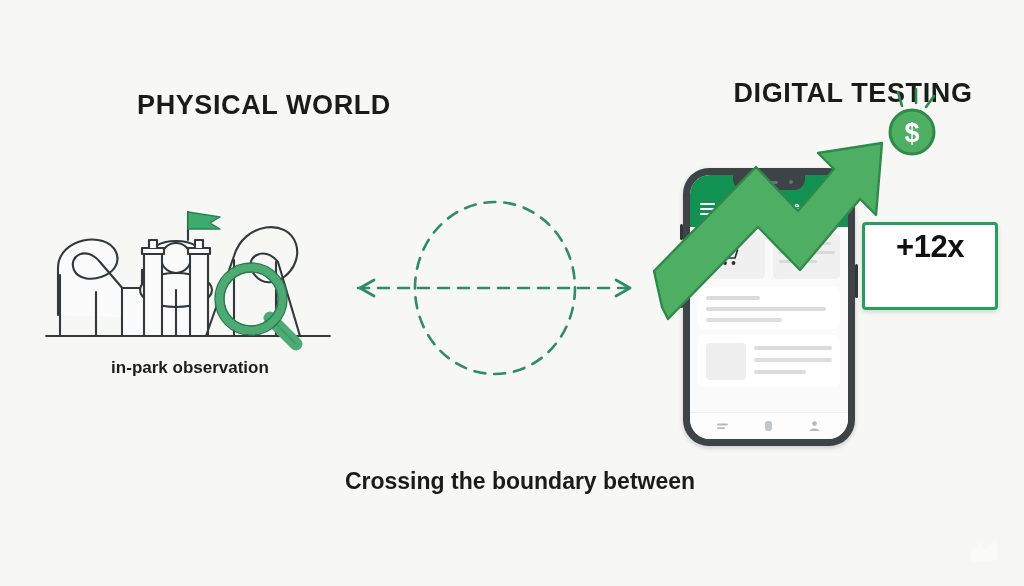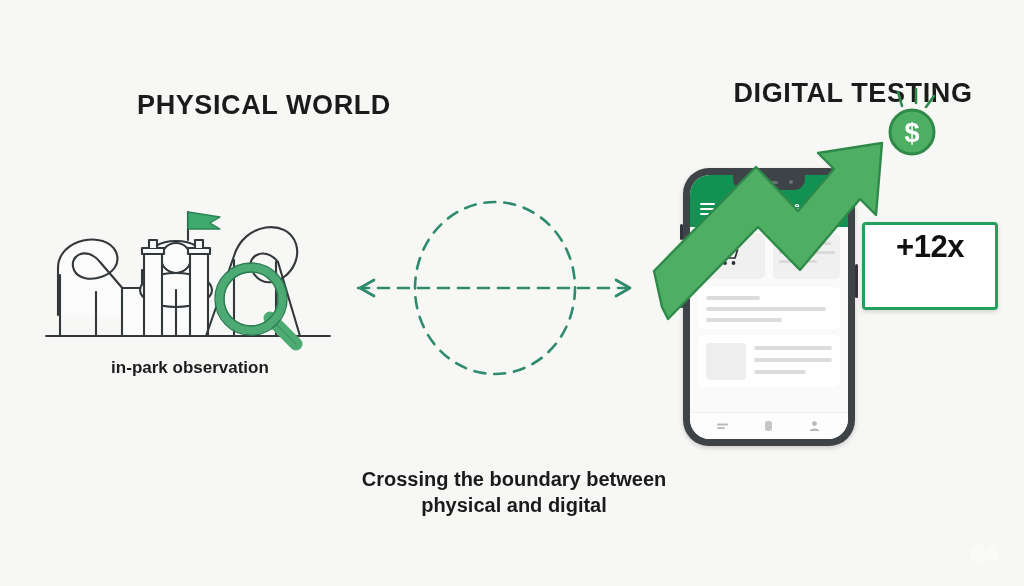"Crossing the boundary between" #caption { font-size: 20px -> 23px; left: 264px -> 270px }
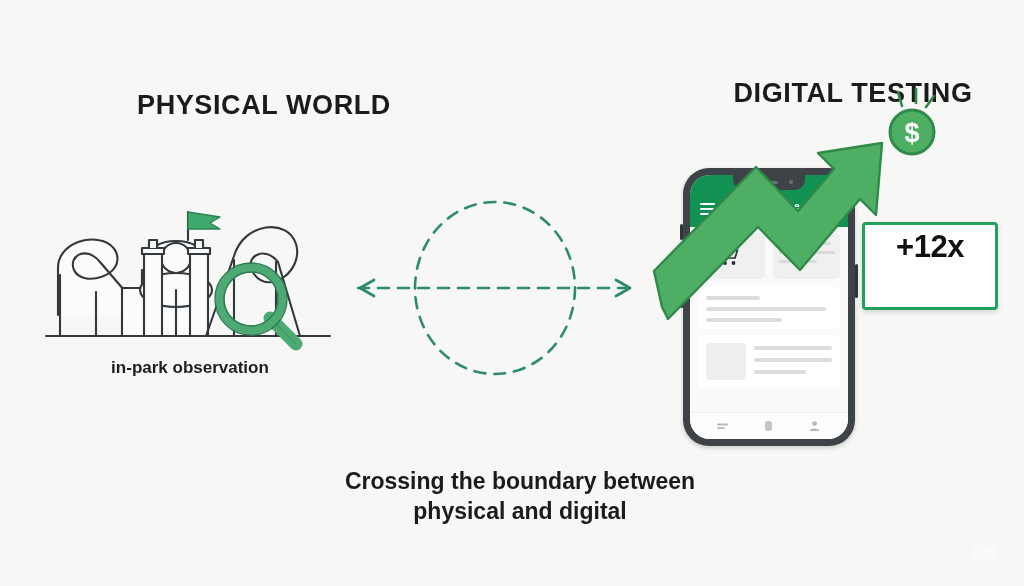"physical and digital" div { html: <div>physical and digital</div> -> none }
